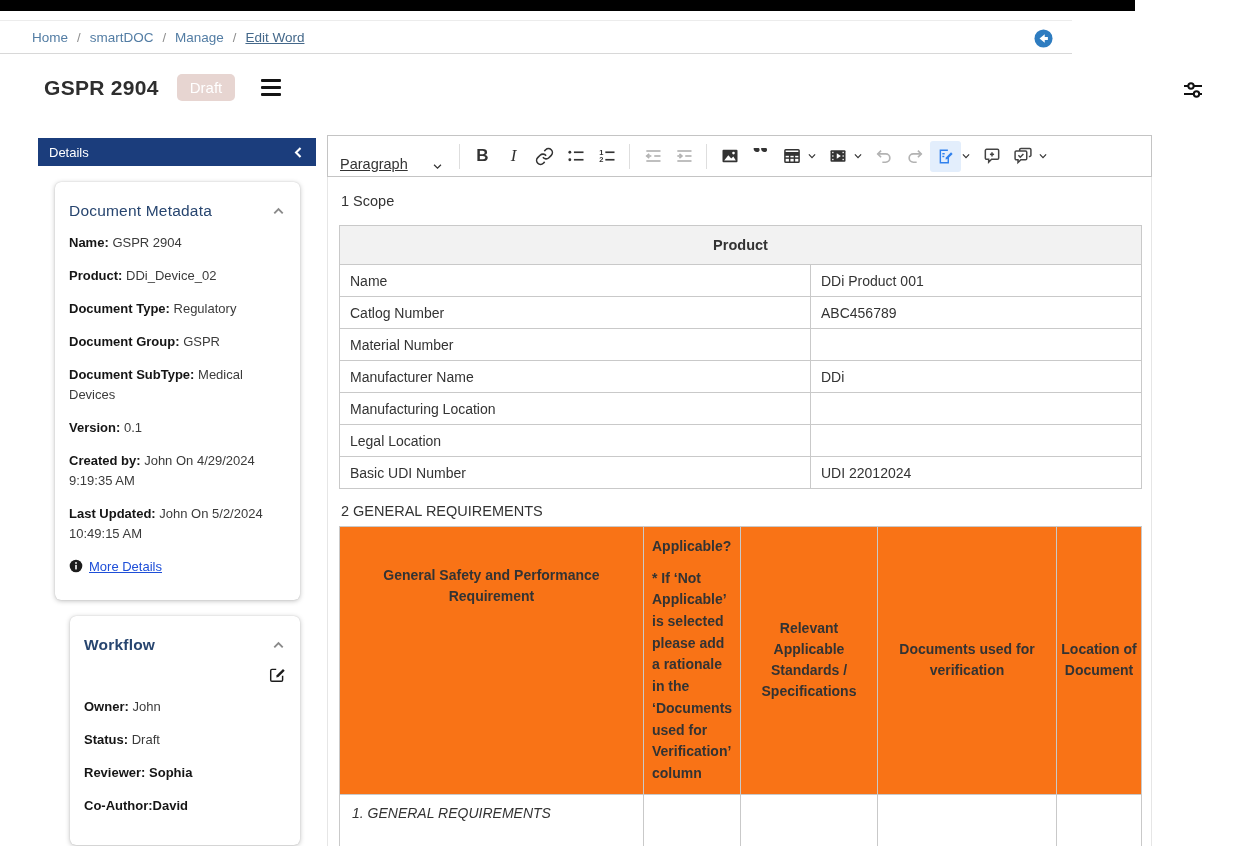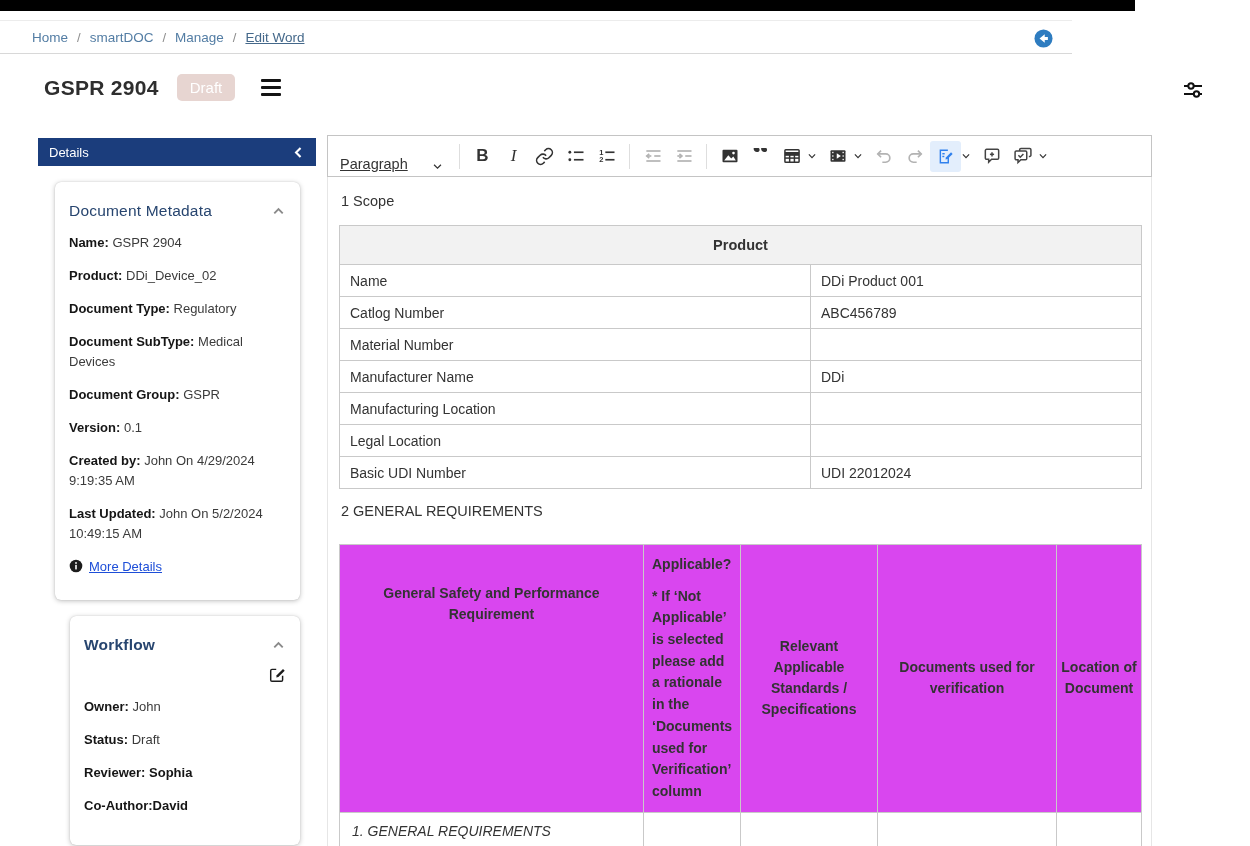"Document SubType: Medical Devices" div.field { order: before "Document Group: GSPR" -> after "Document Group: GSPR" }
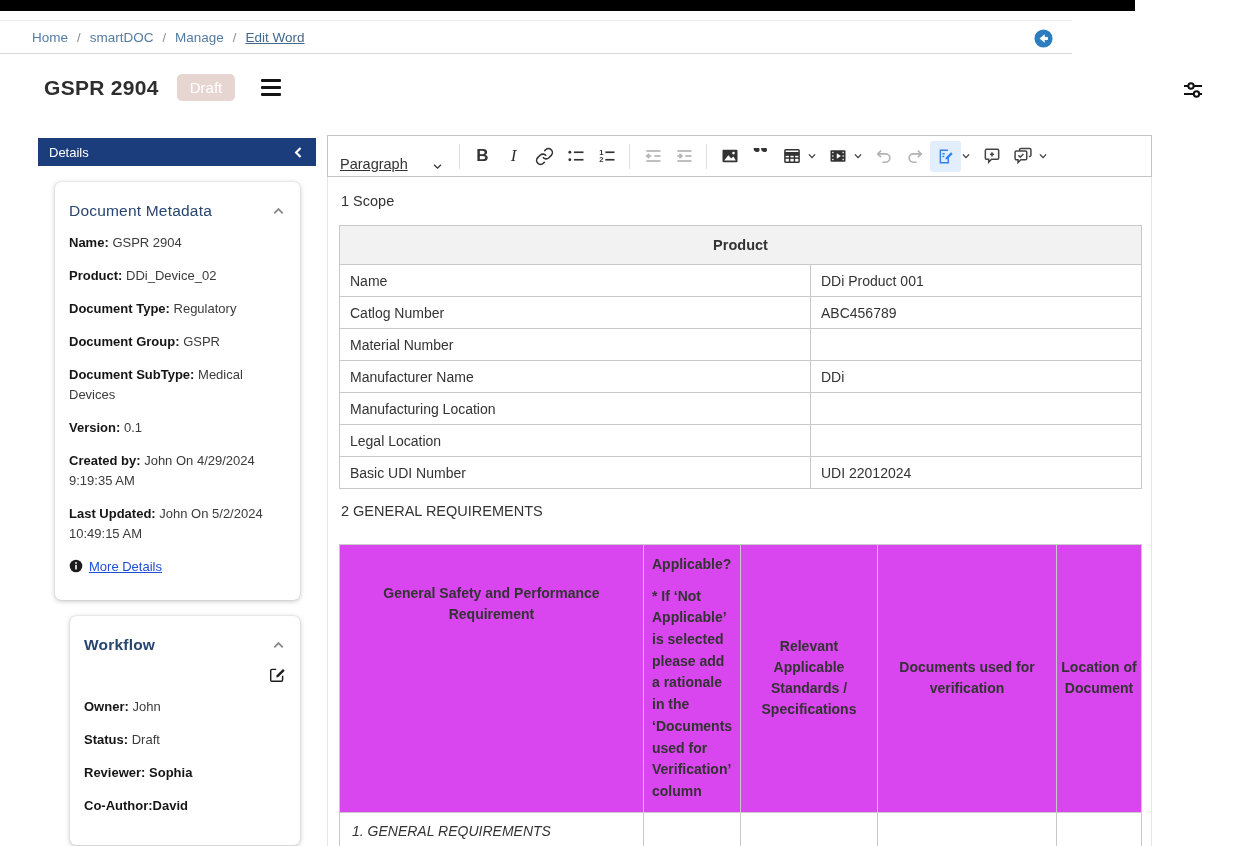"2 GENERAL REQUIREMENTS" .doc-h2 { margin: 14px 0 25px 2px -> 14px 0 7px 2px }
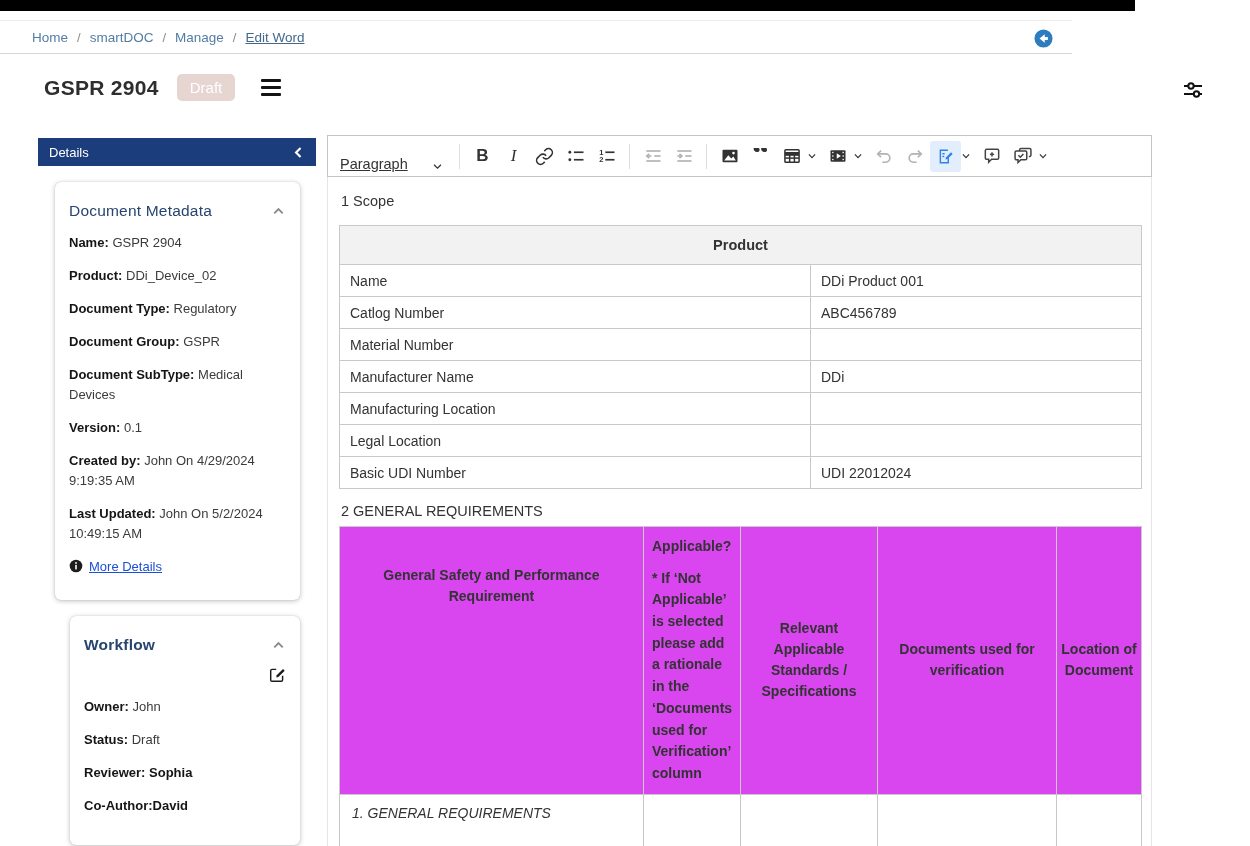"Applicable?" .gtable th { background: #d946ef -> #f97316 }
